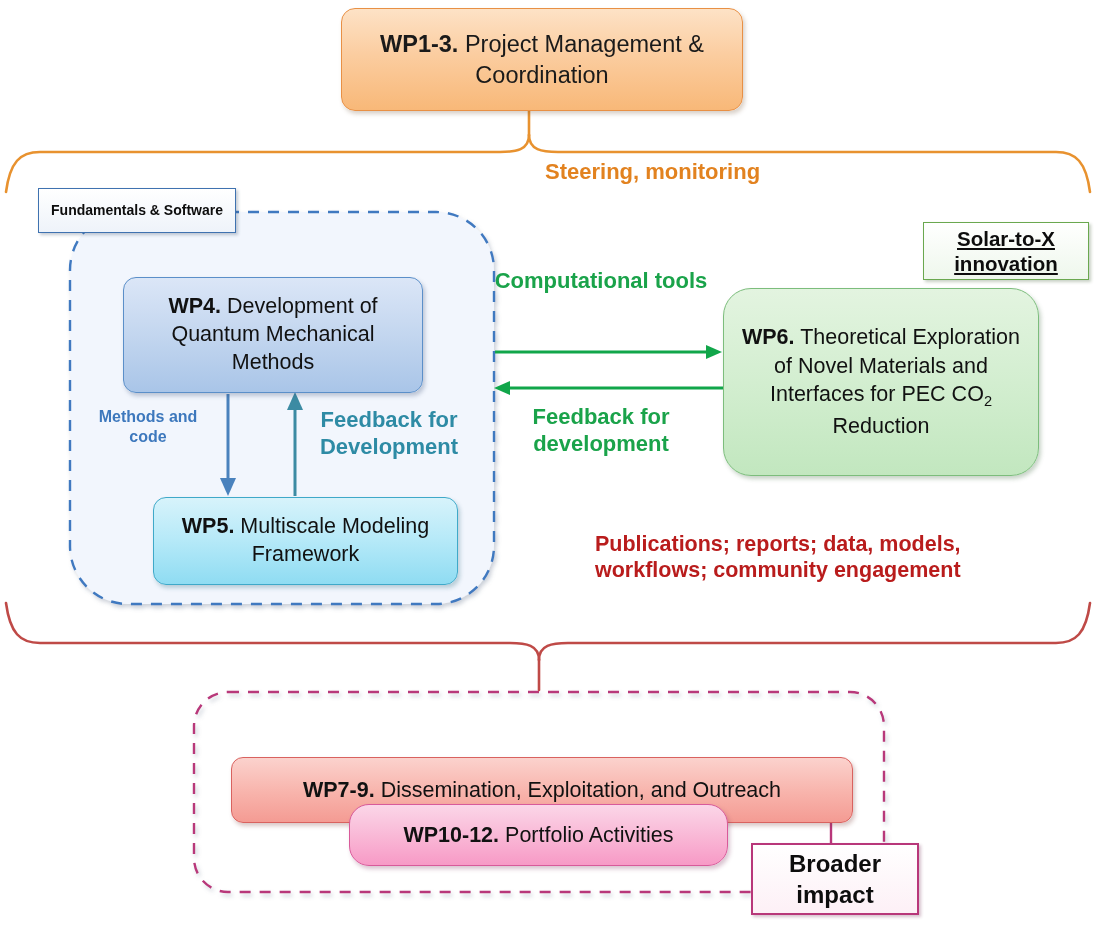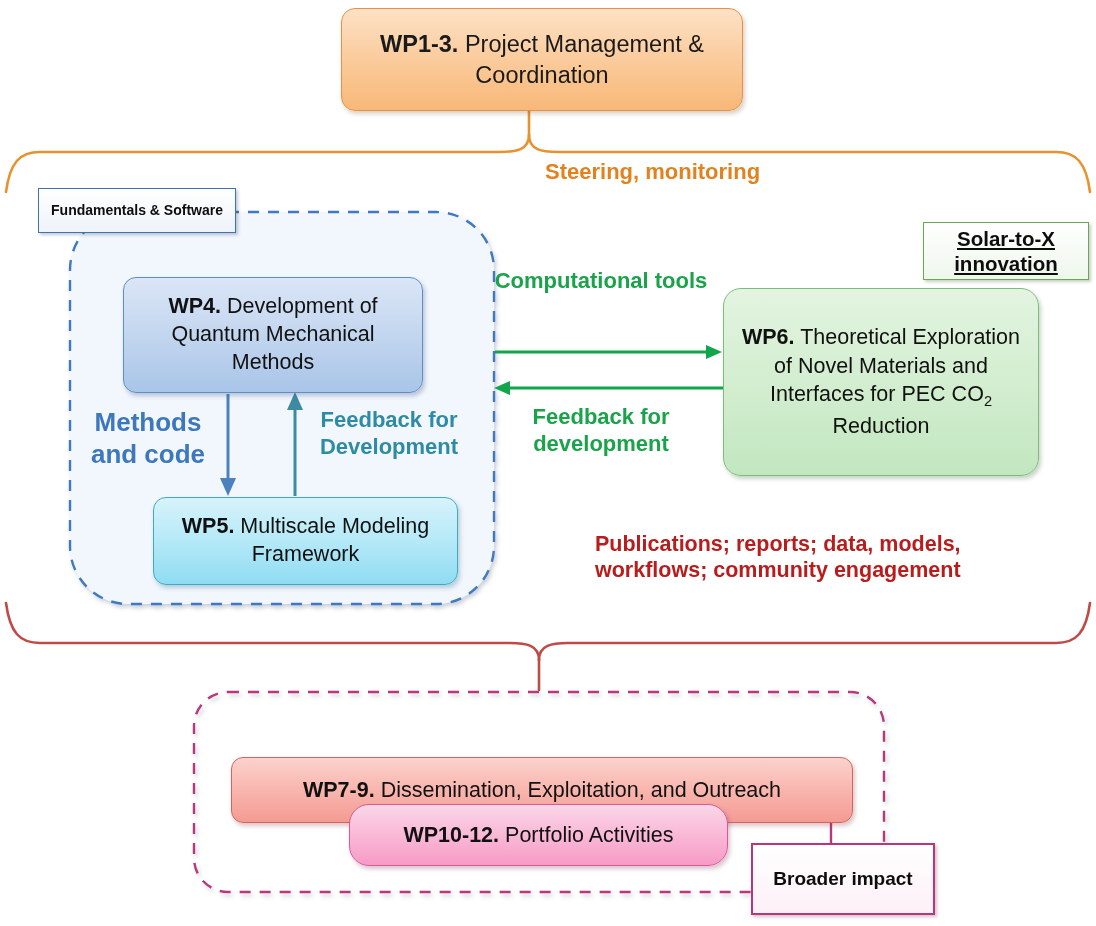"WP6. Theoretical Exploration of Novel" #wp6 { border-radius: 18px -> 28px }
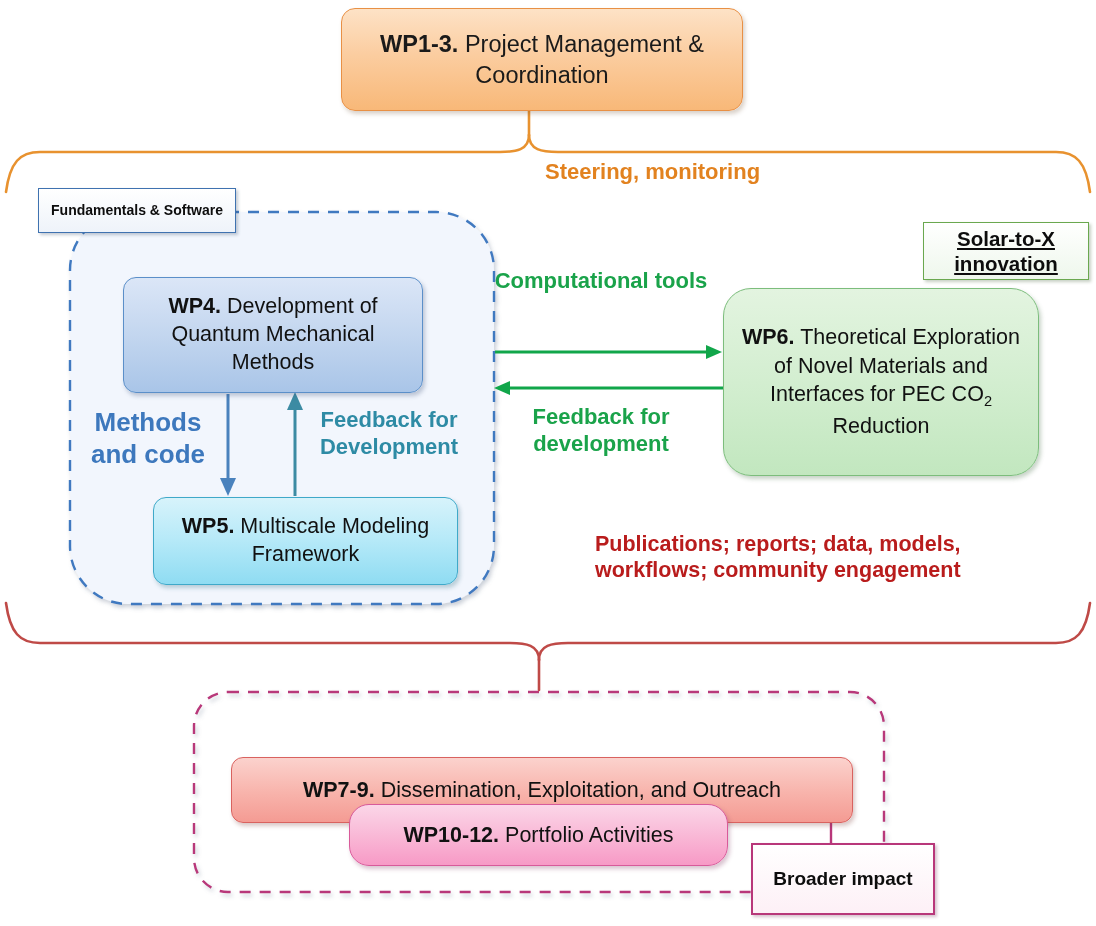"Methods and code" #lbl-methods { font-size: 26px -> 16px }
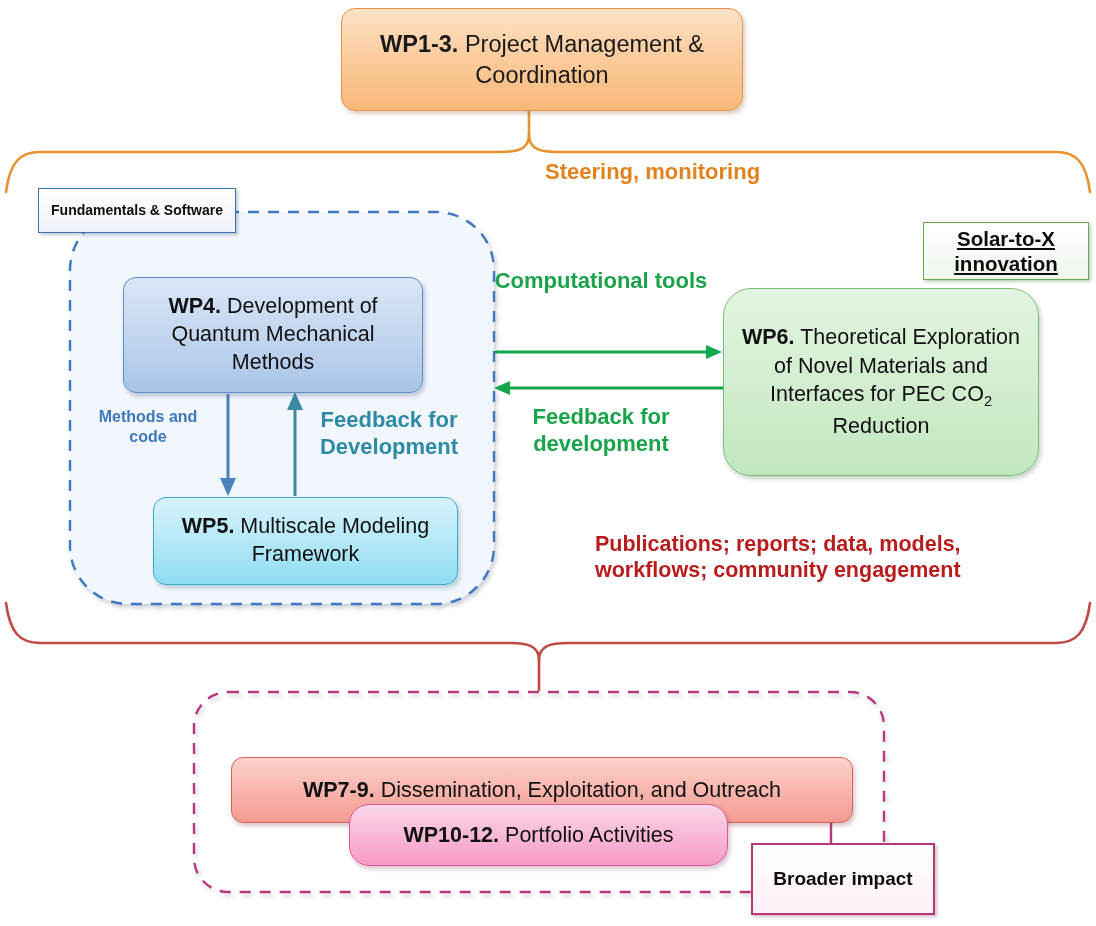"Broader impact" #broaderlabel { font-size: 19px -> 24px; width: 184px -> 168px }
